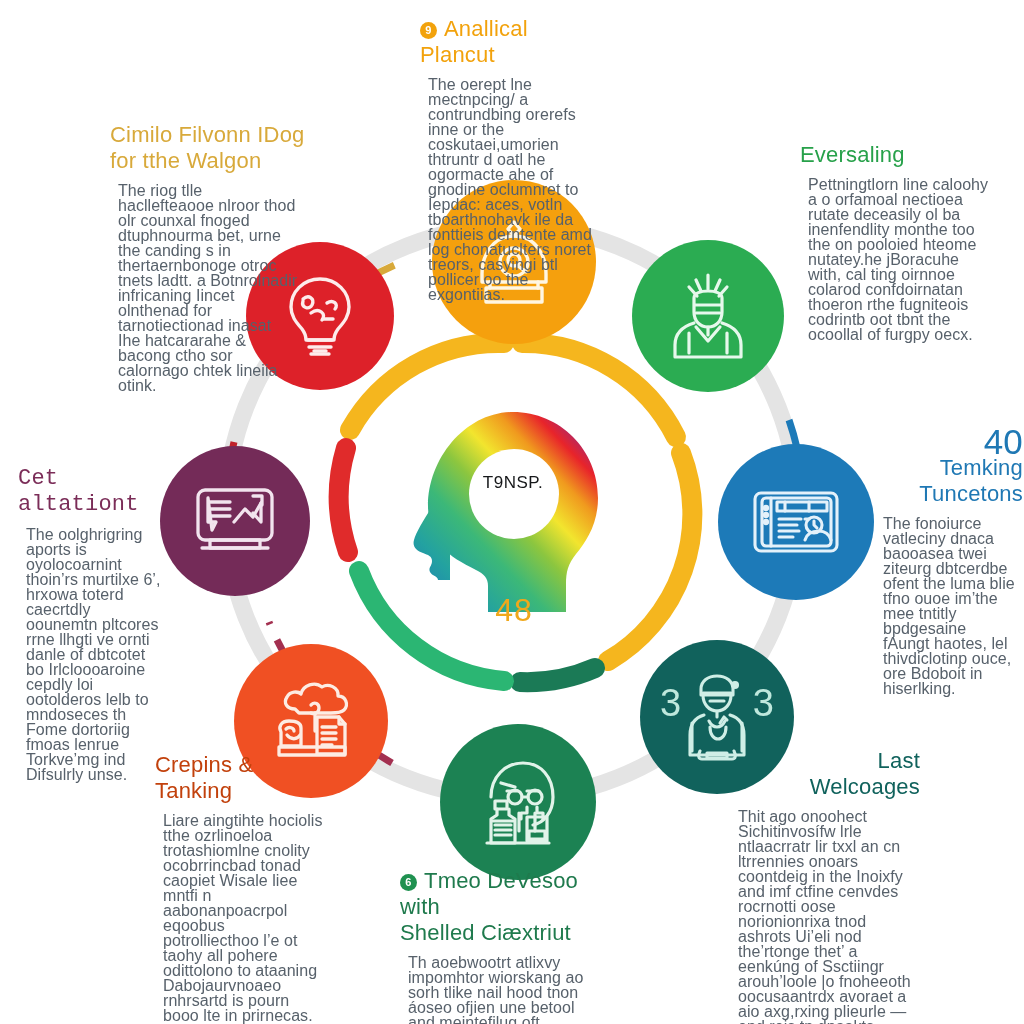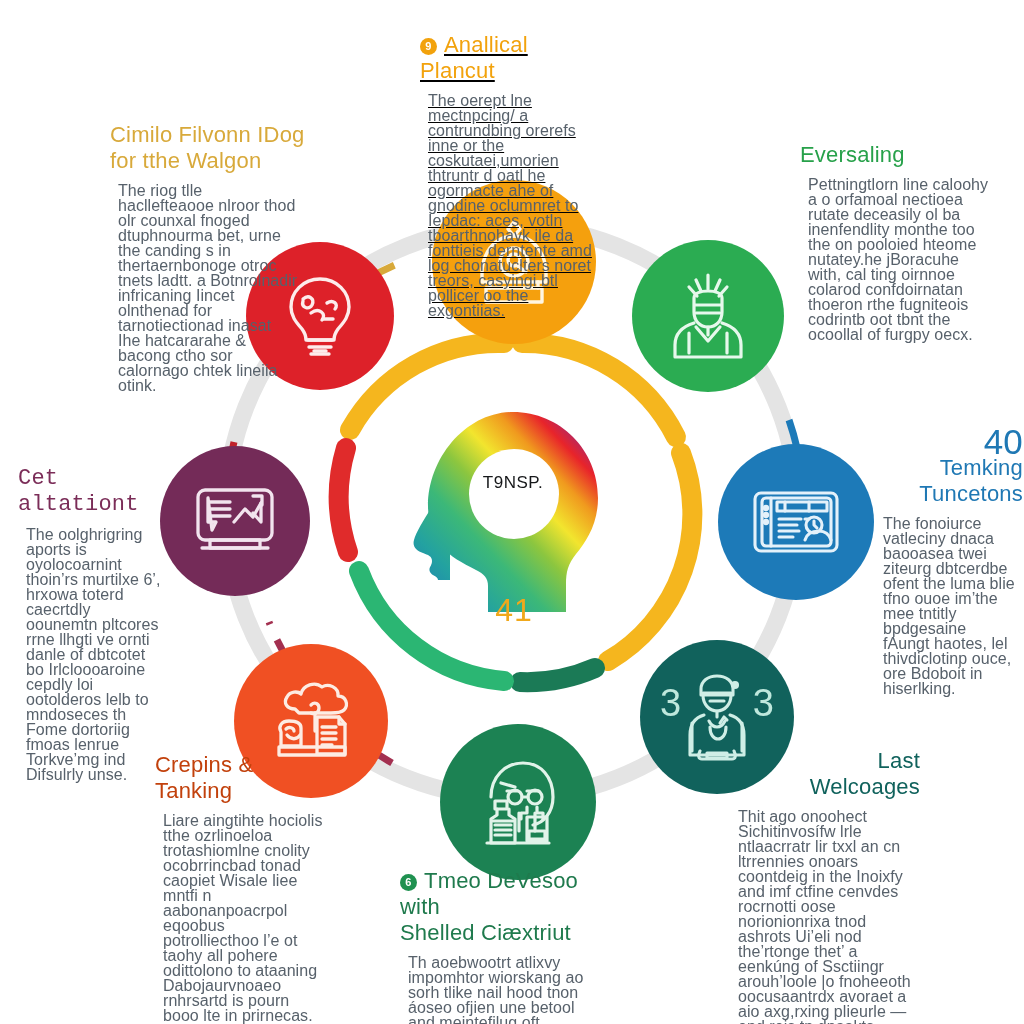"9 Anallical Plancut" .b-top { text-decoration: underline -> none; top: 32px -> 16px }
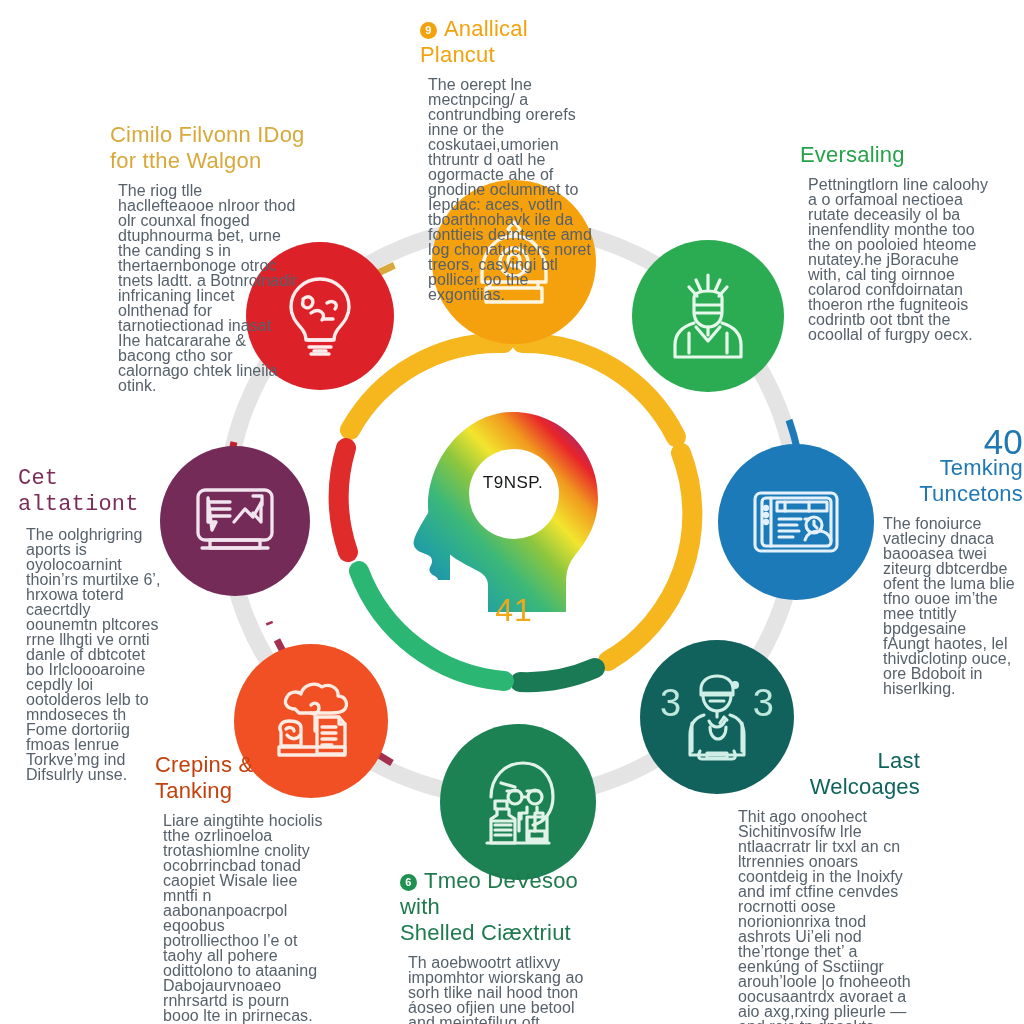"41" div { text: 41 -> 48 }
